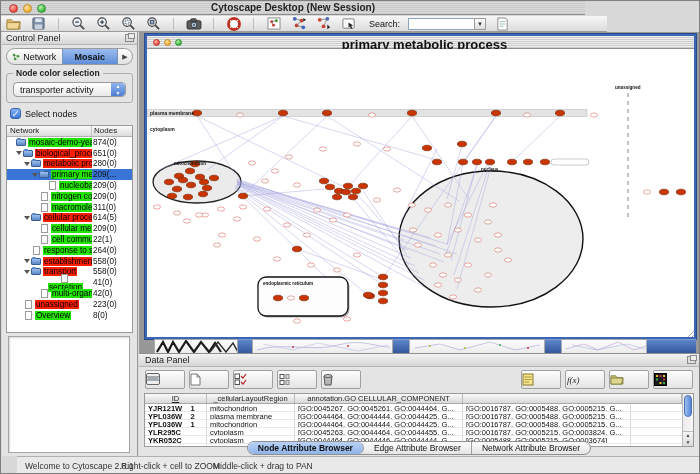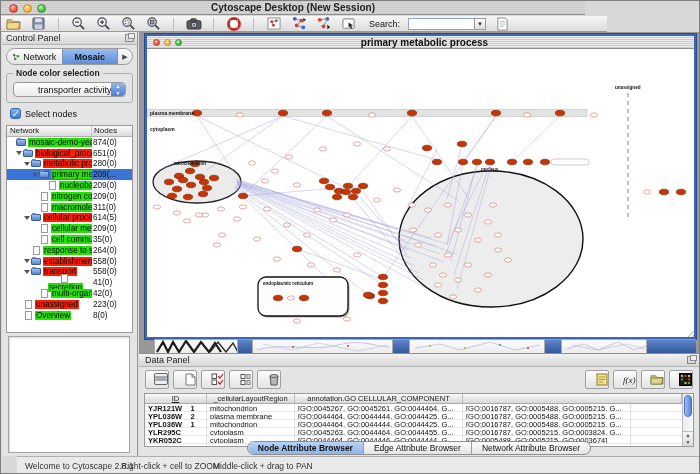"primary metabolic process" .nf-title { font-size: 10px -> 13px }
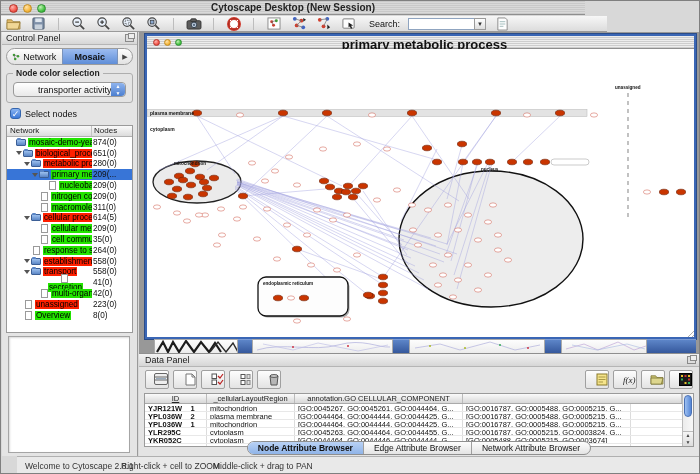"transporter activity" .popup { padding-left: 24px -> 6px }
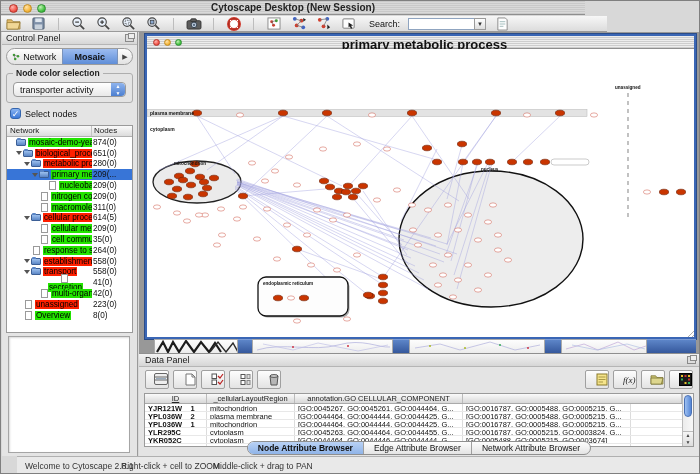"35(0)" span.tr-count { text: 35(0 -> 22(1 }
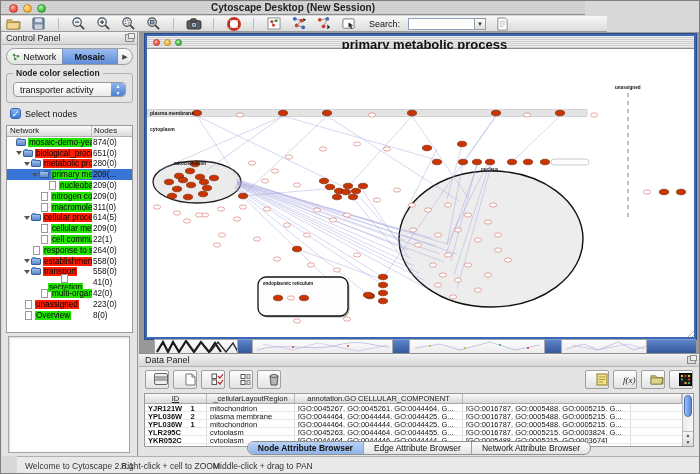"f(x)" .dp-btn { justify-content: flex-end -> flex-start; width: 24px -> 40px }
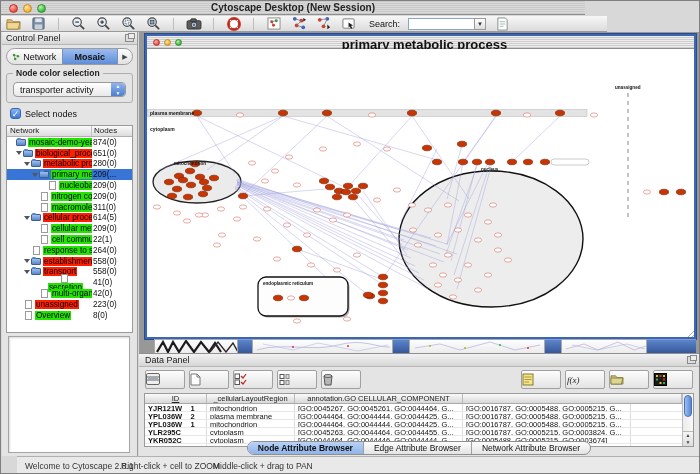"Node Attribute Browser" .seg-tab.selected { border-radius: none -> 6px }
